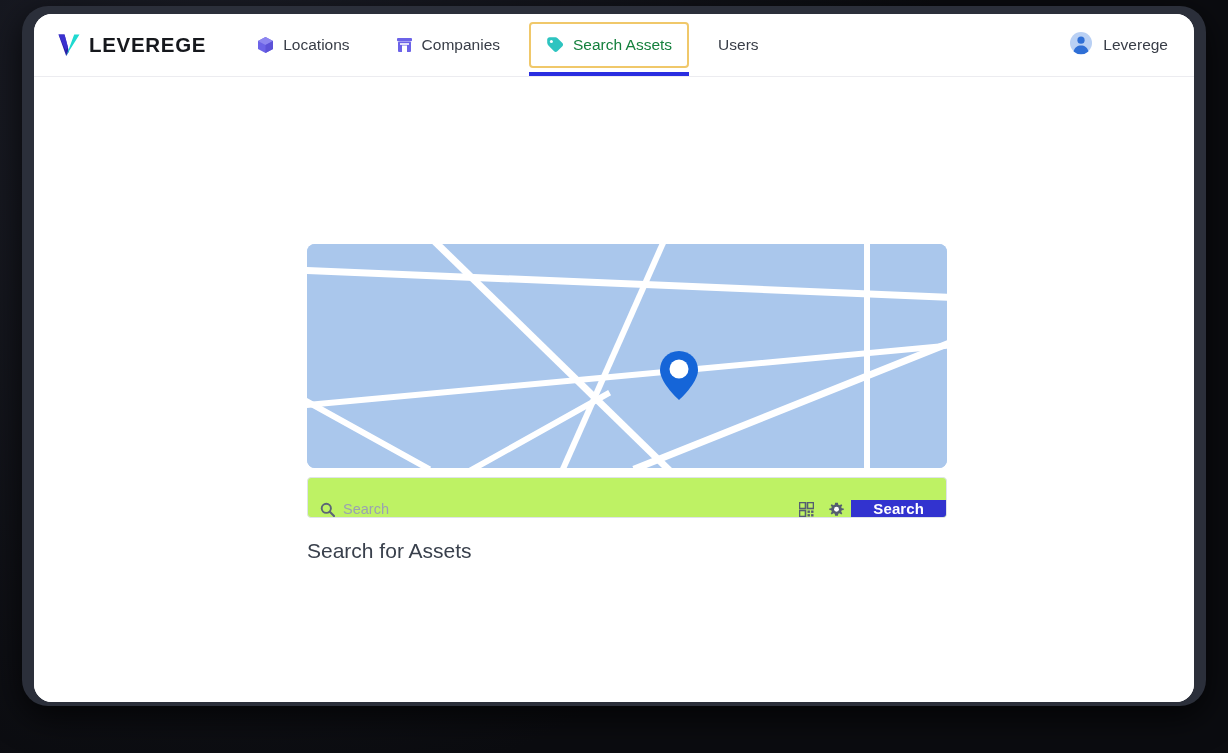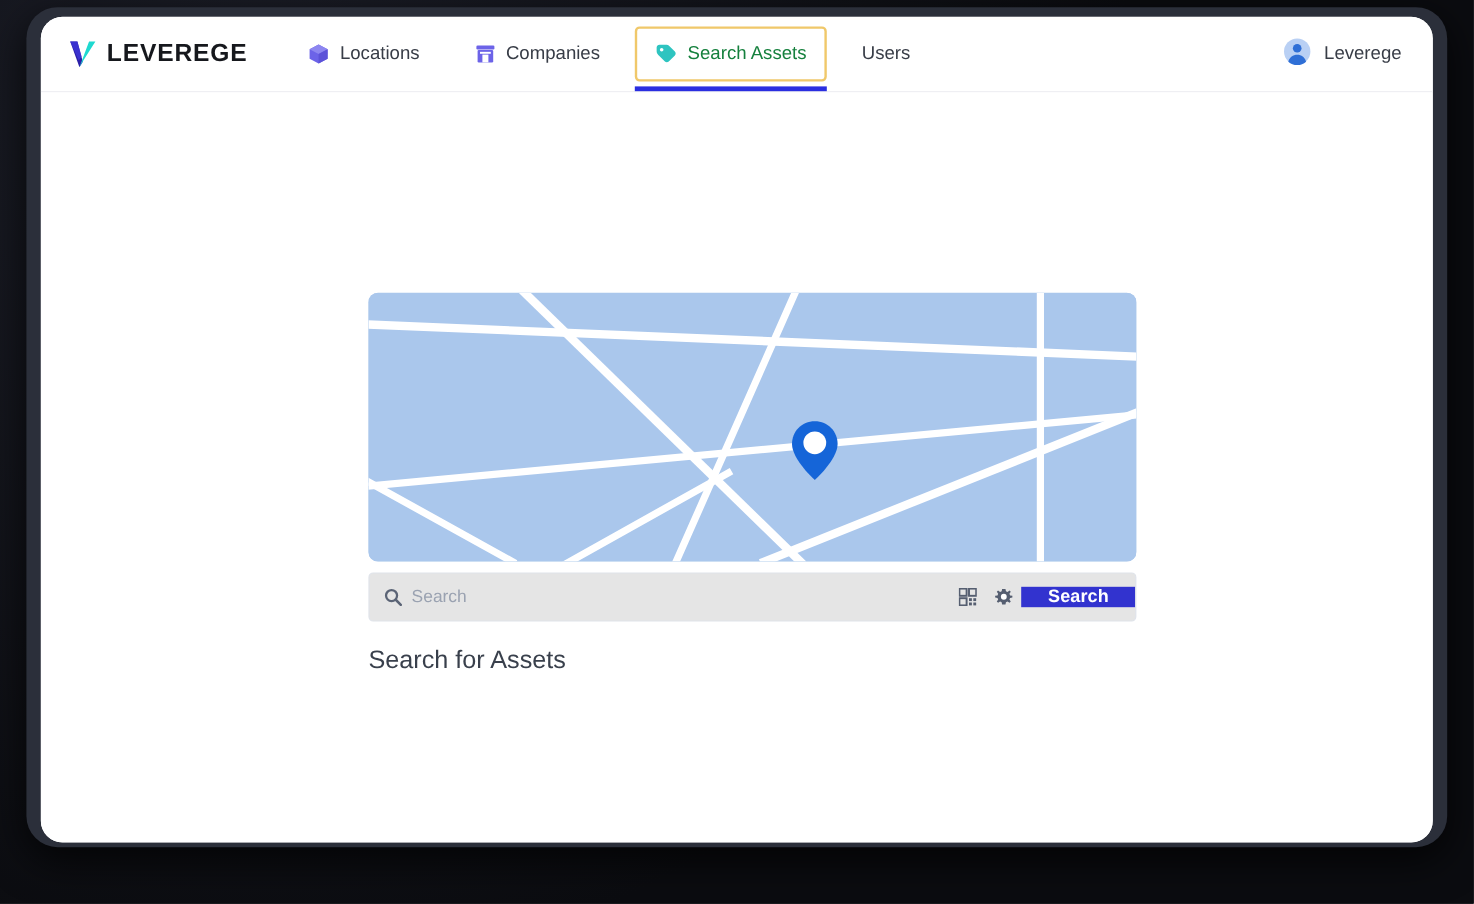"Search" #search-row { align-items: center -> flex-end; background: #e5e5e5 -> #bef264 }
